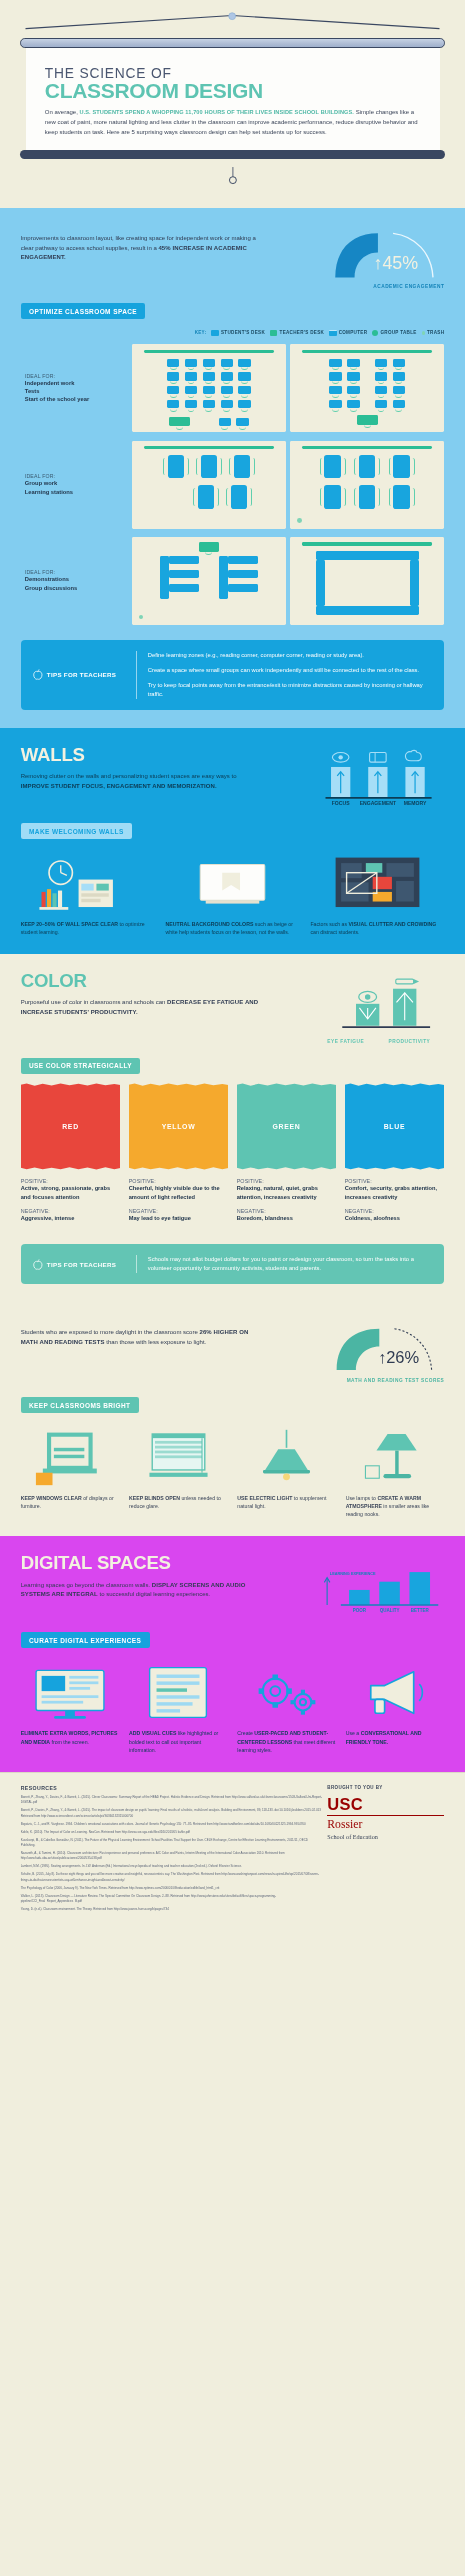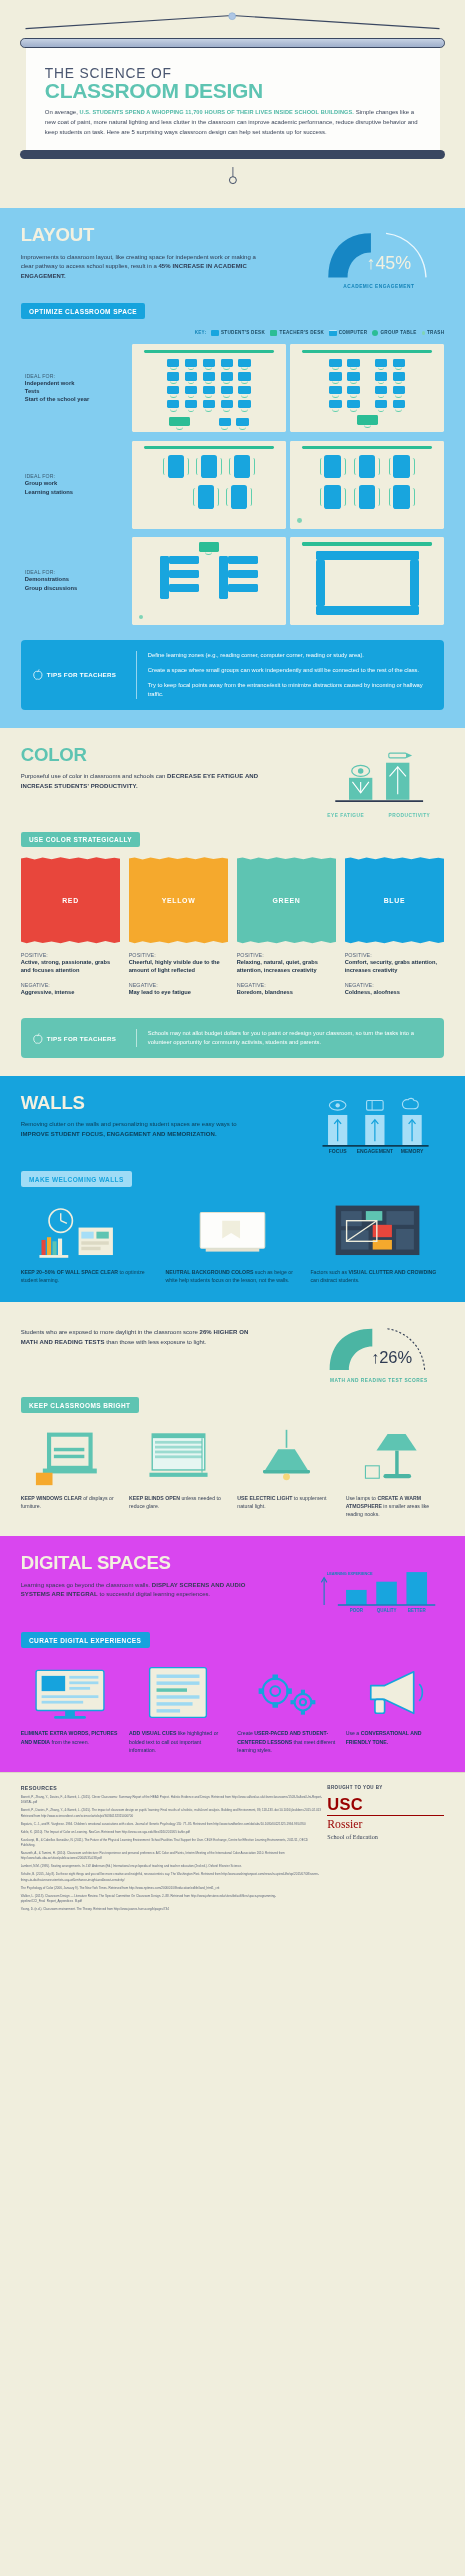"LAYOUT" h2.sec-title { html: <h2>LAYOUT</h2> -> none }
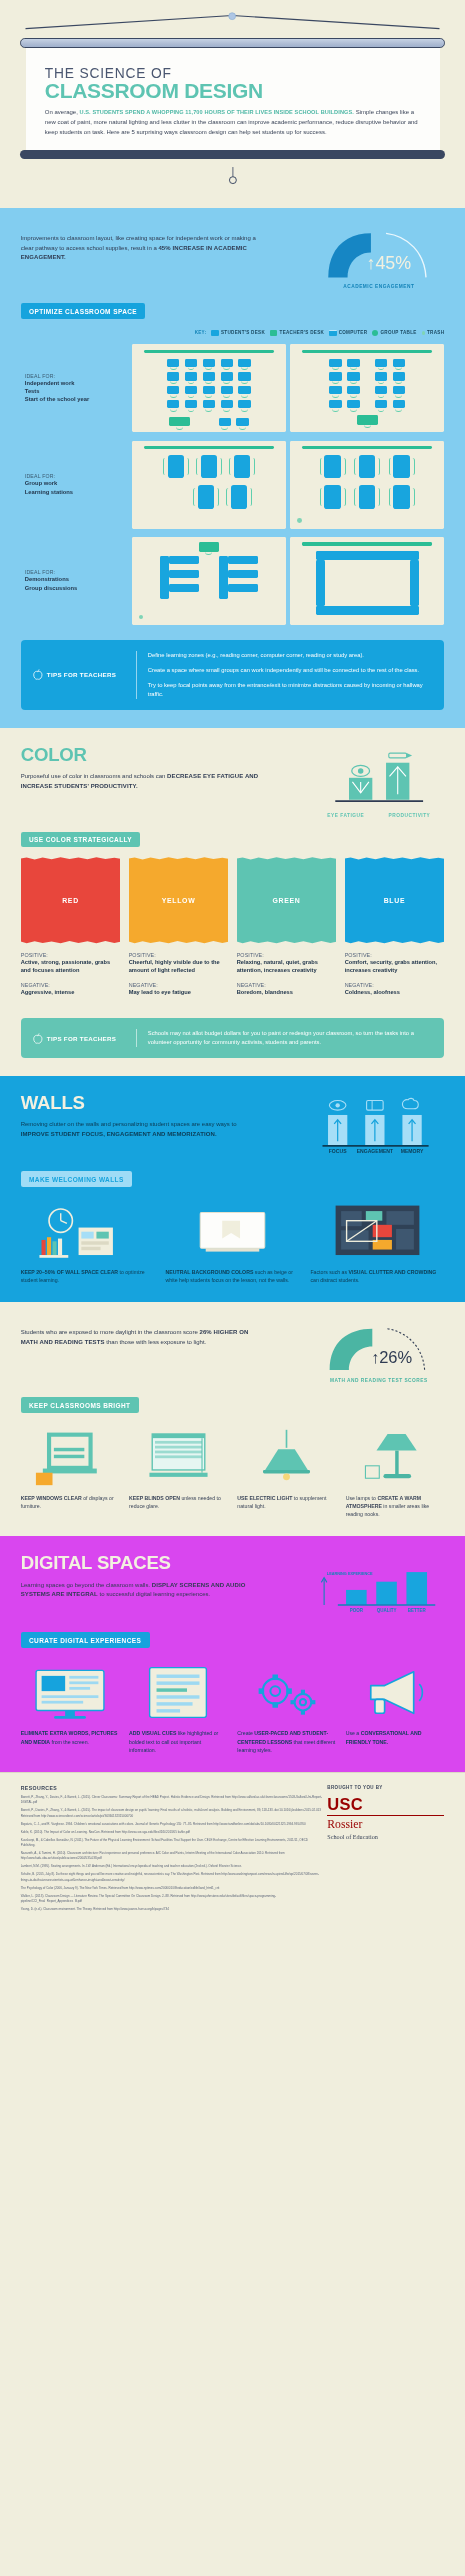"↑45%" .stat { text-align: center -> right }
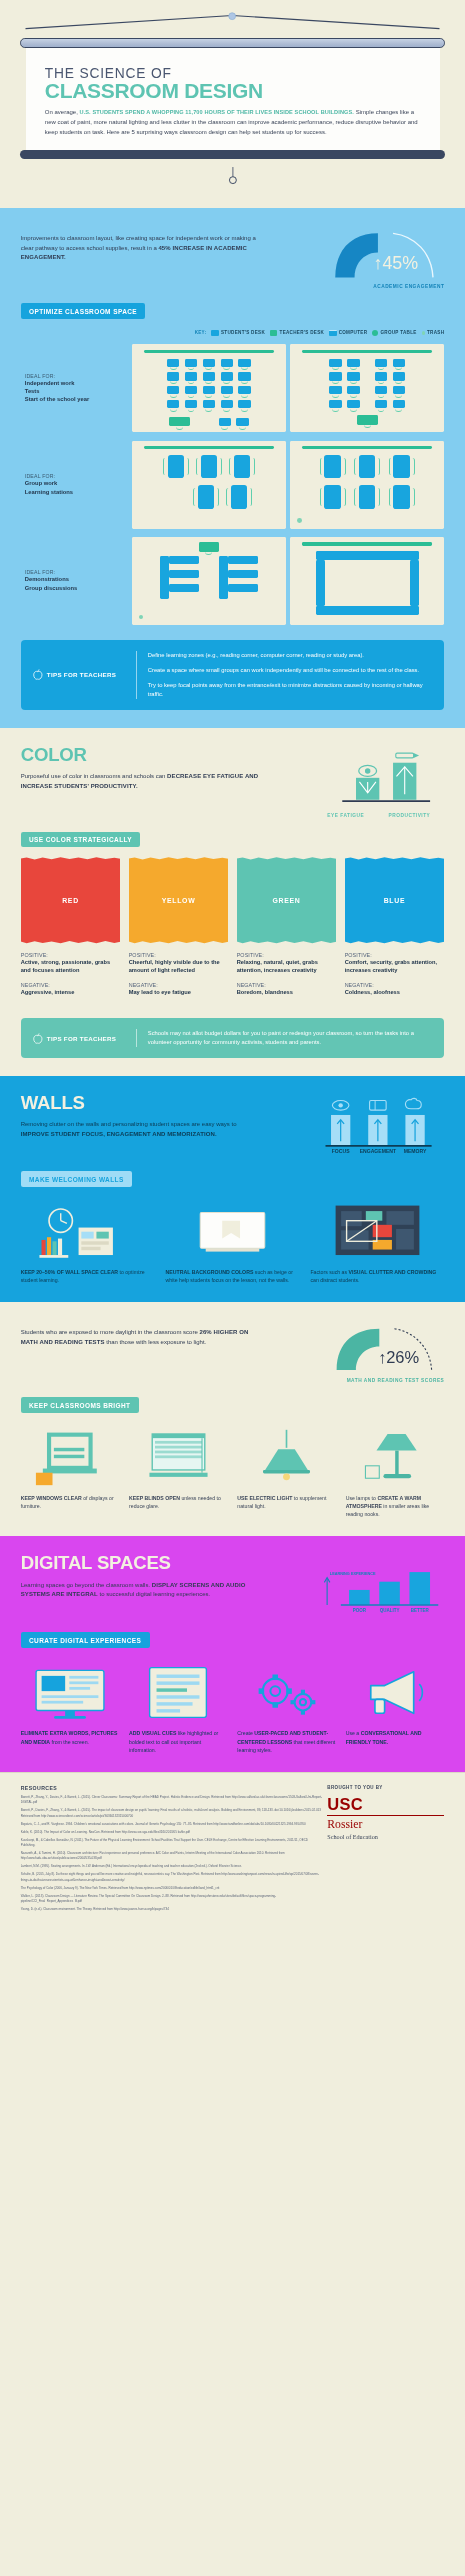"COLOR" section.sec { order: before "WALLS" -> after "WALLS" }
